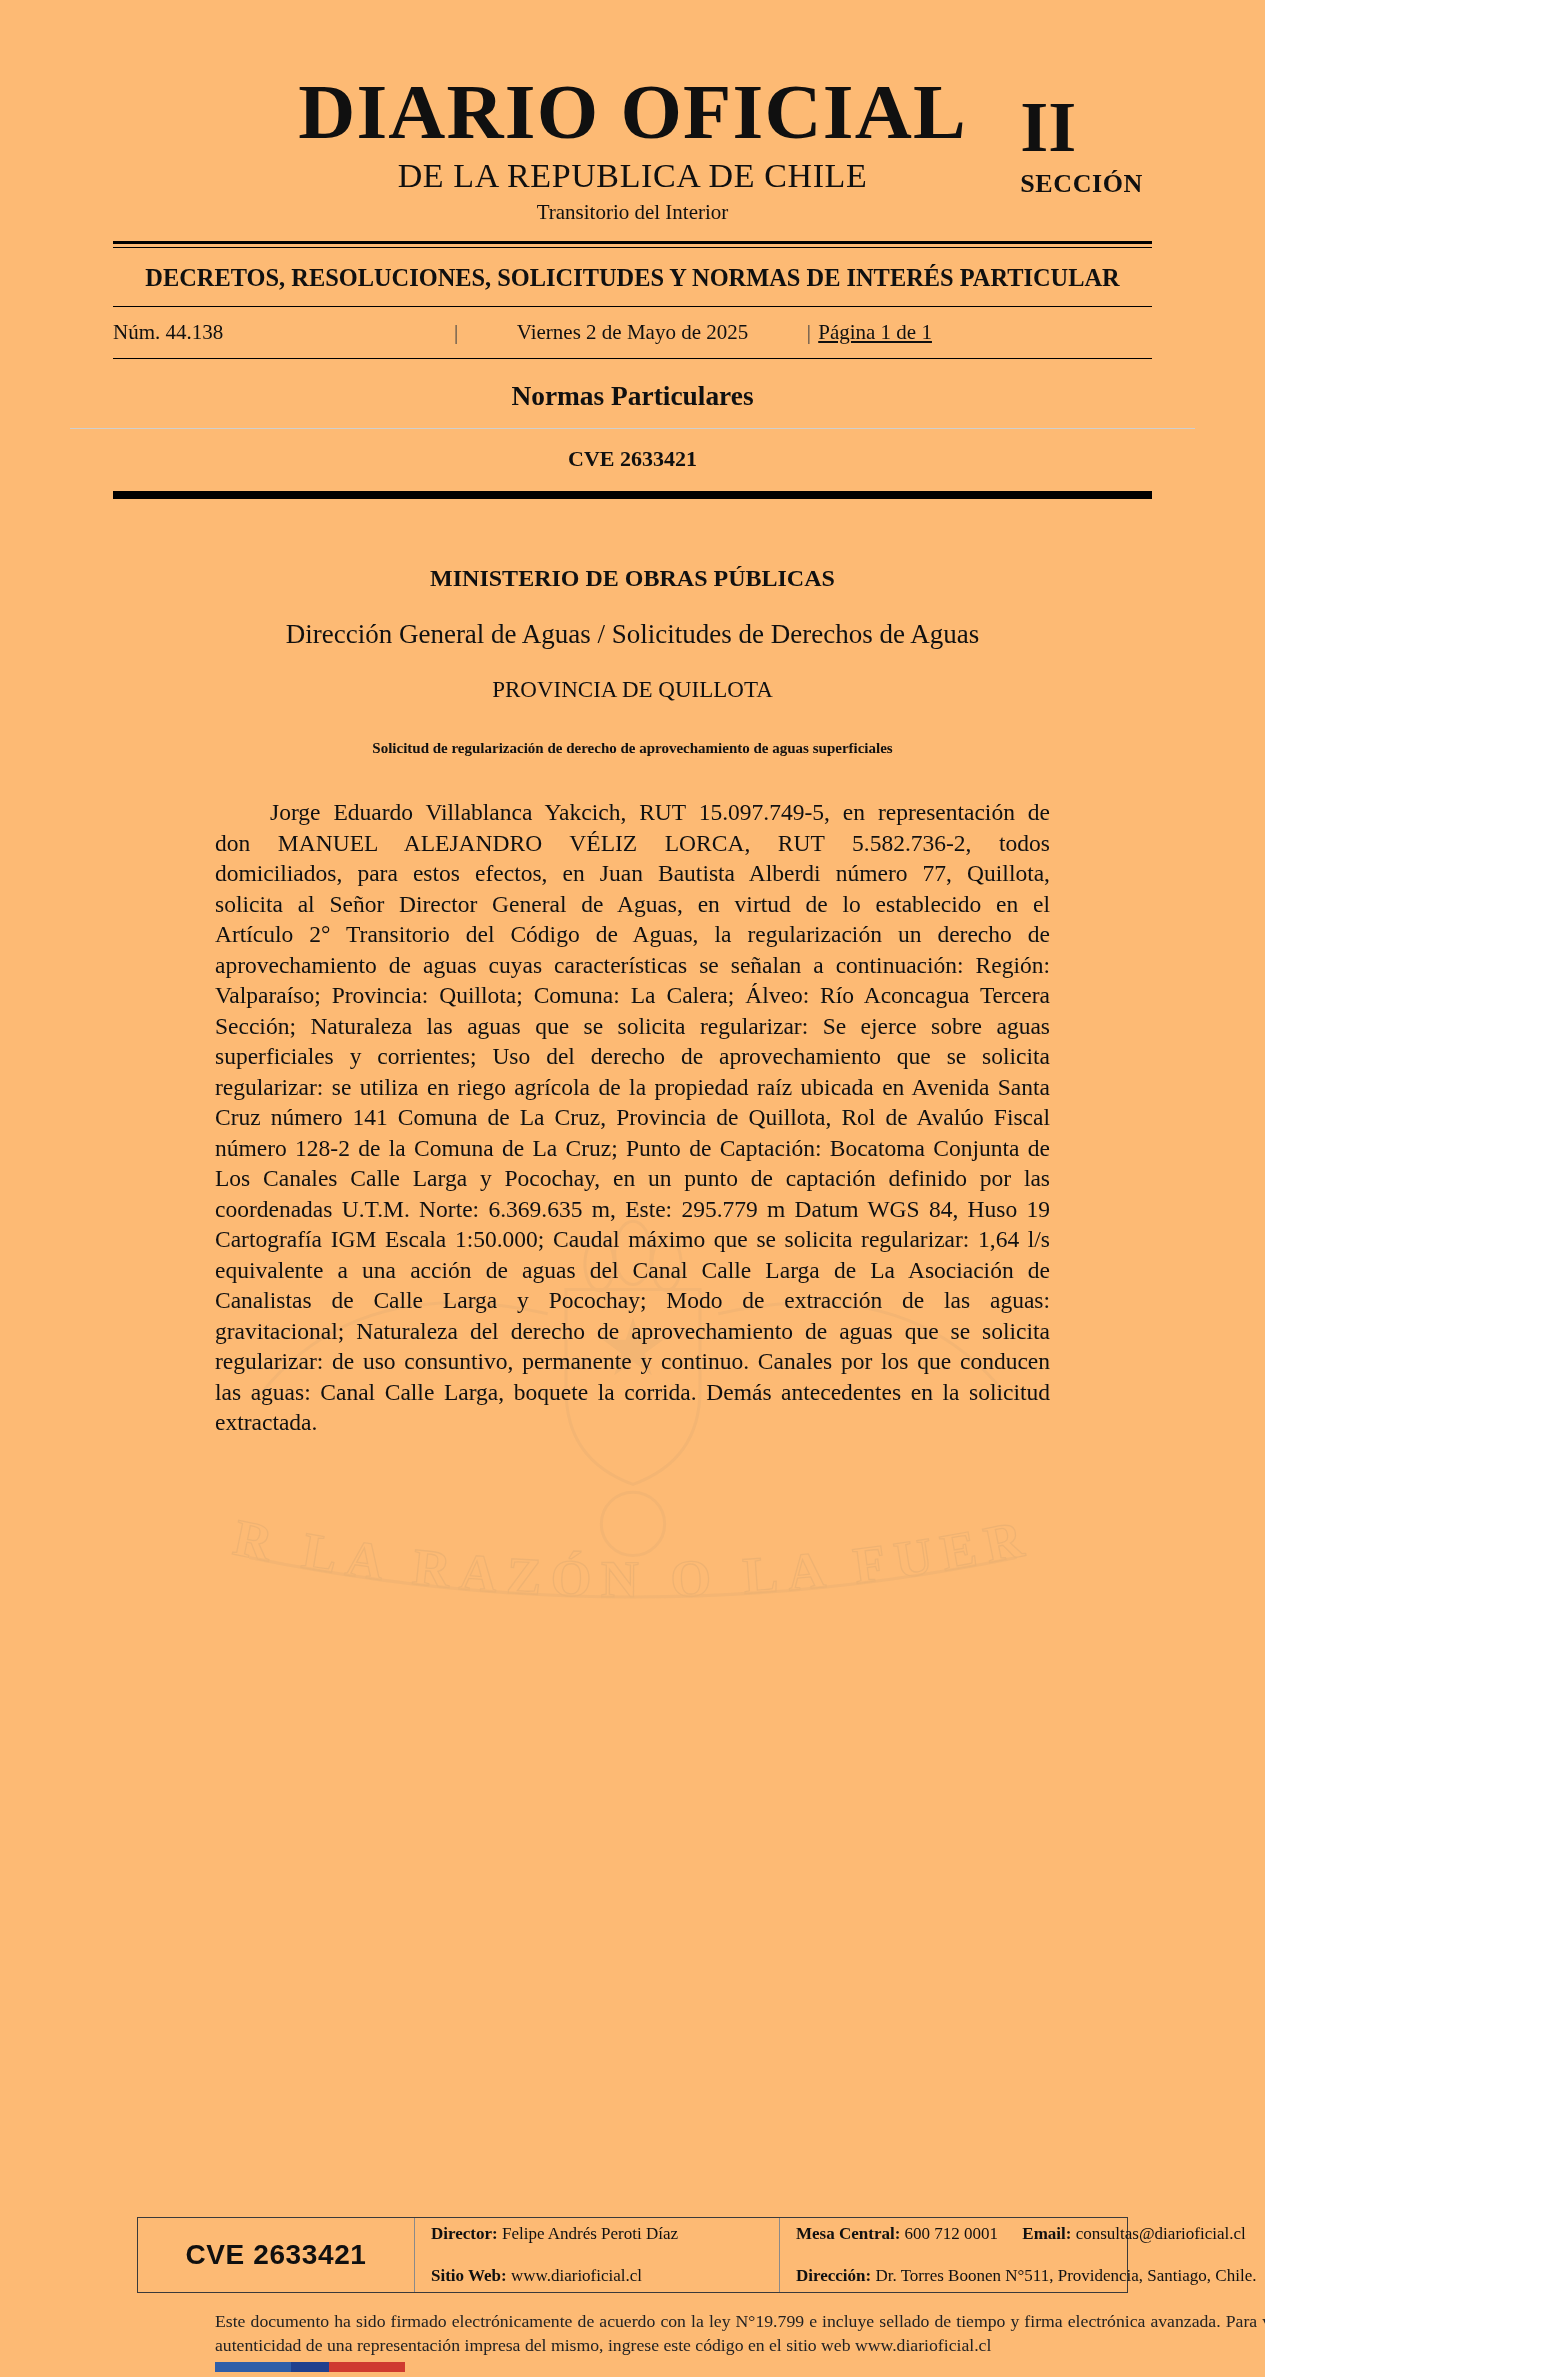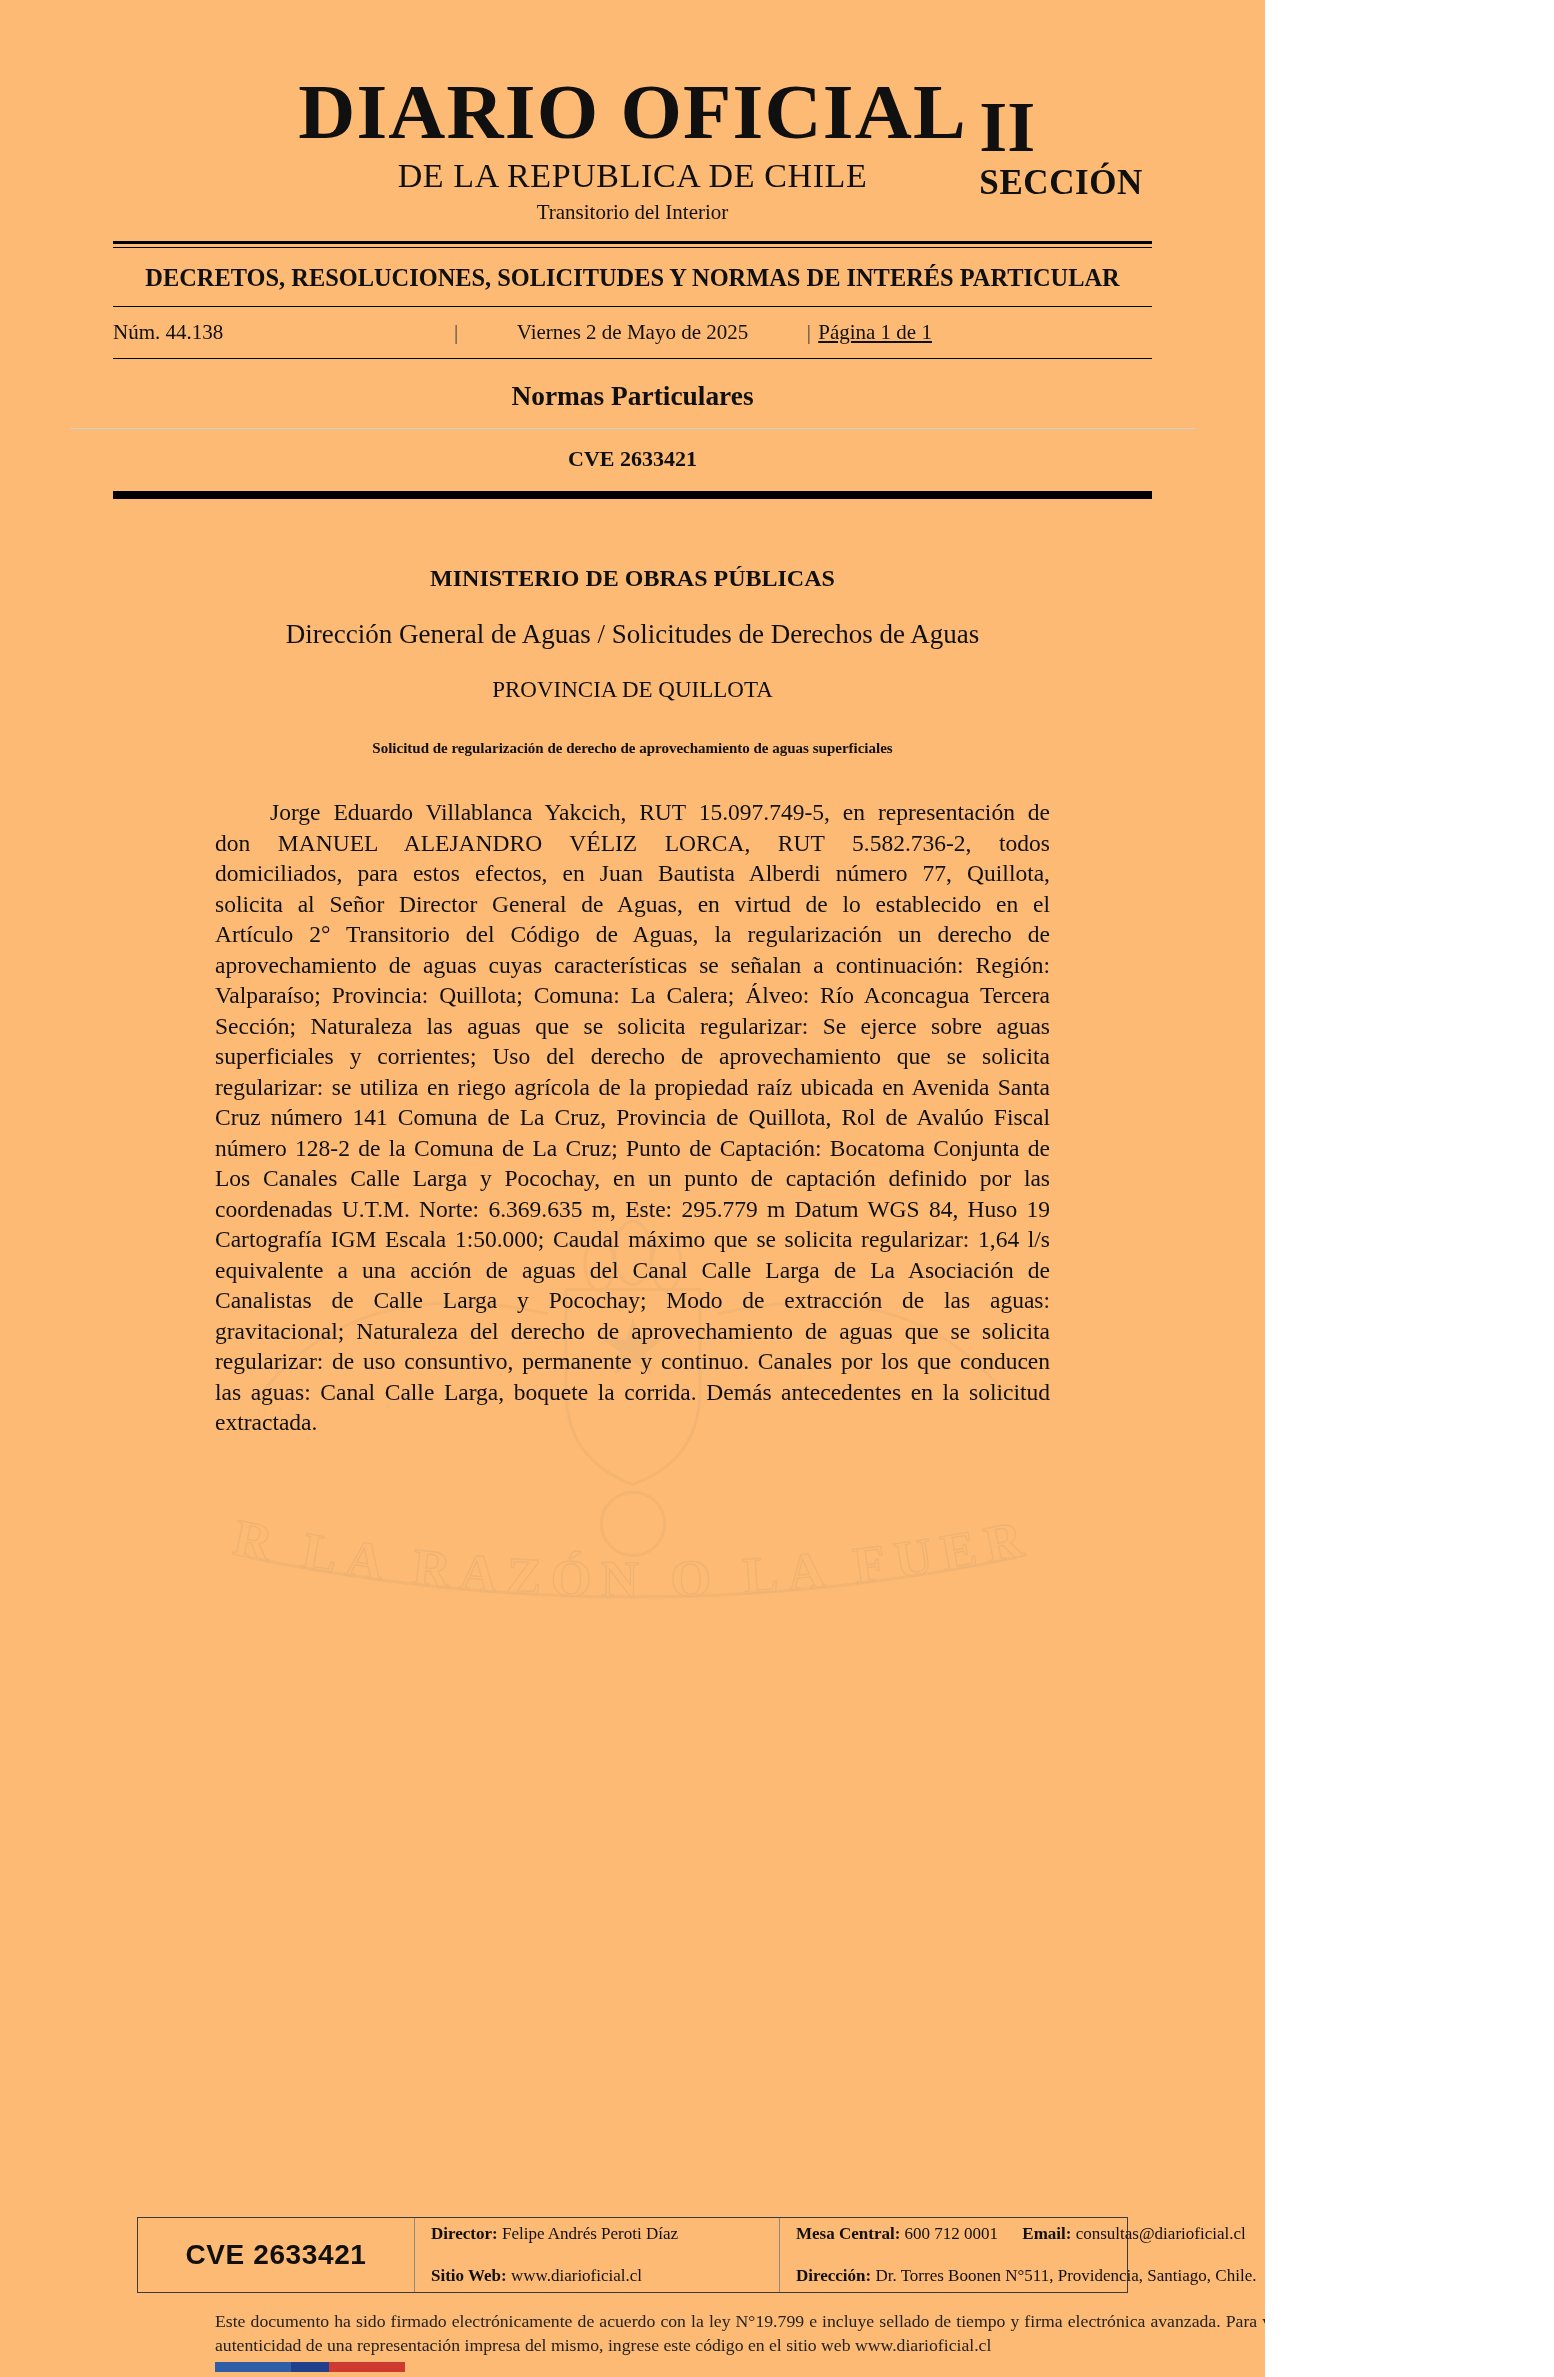"SECCIÓN" .section-label { font-size: 35px -> 26px; margin-top: 0 -> 6px }
